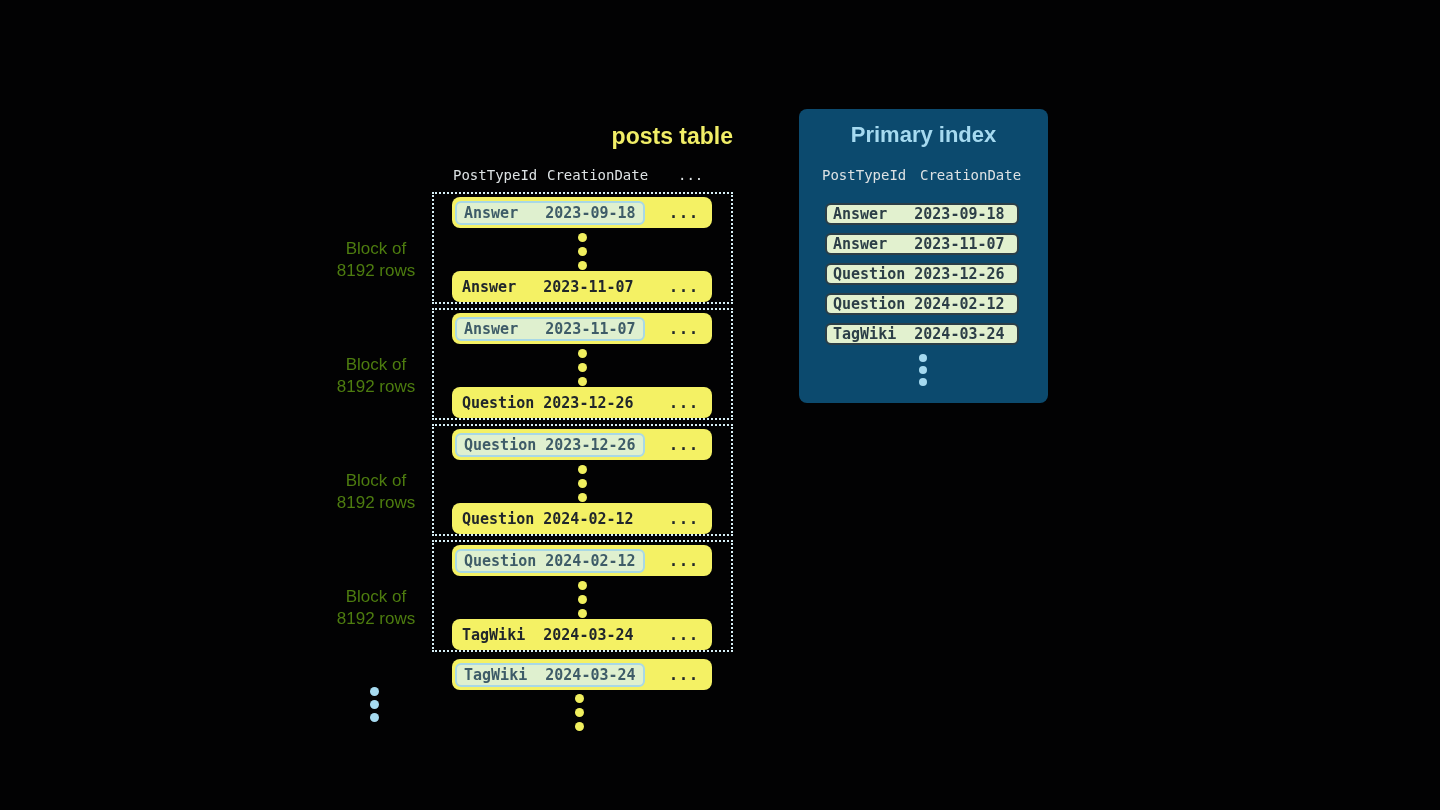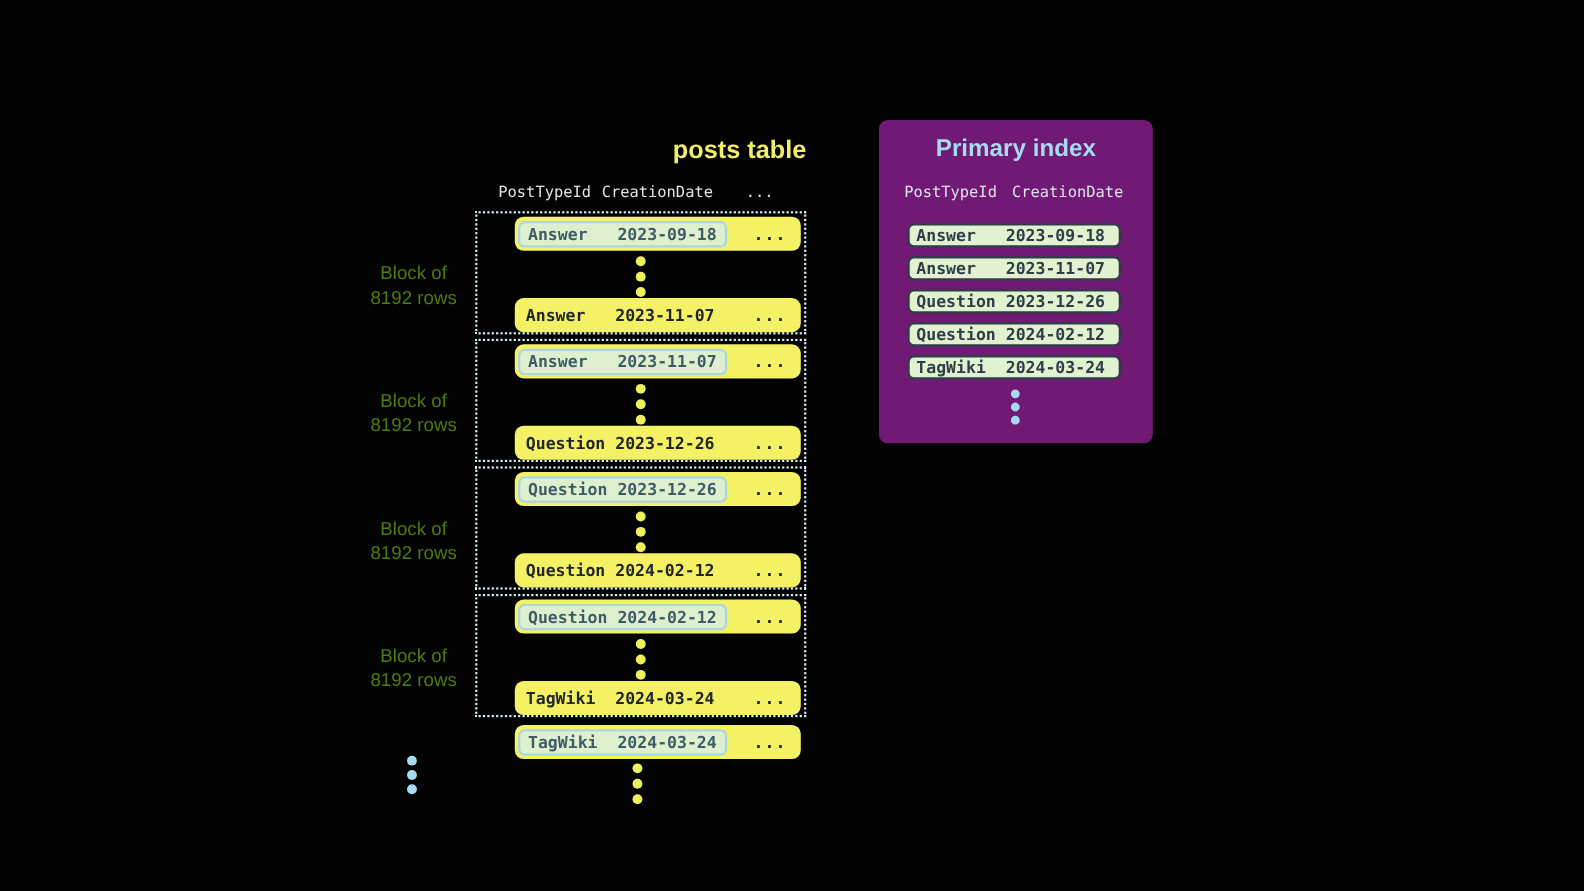"Primary index" .panel { background: #701a75 -> #0c4a6e }
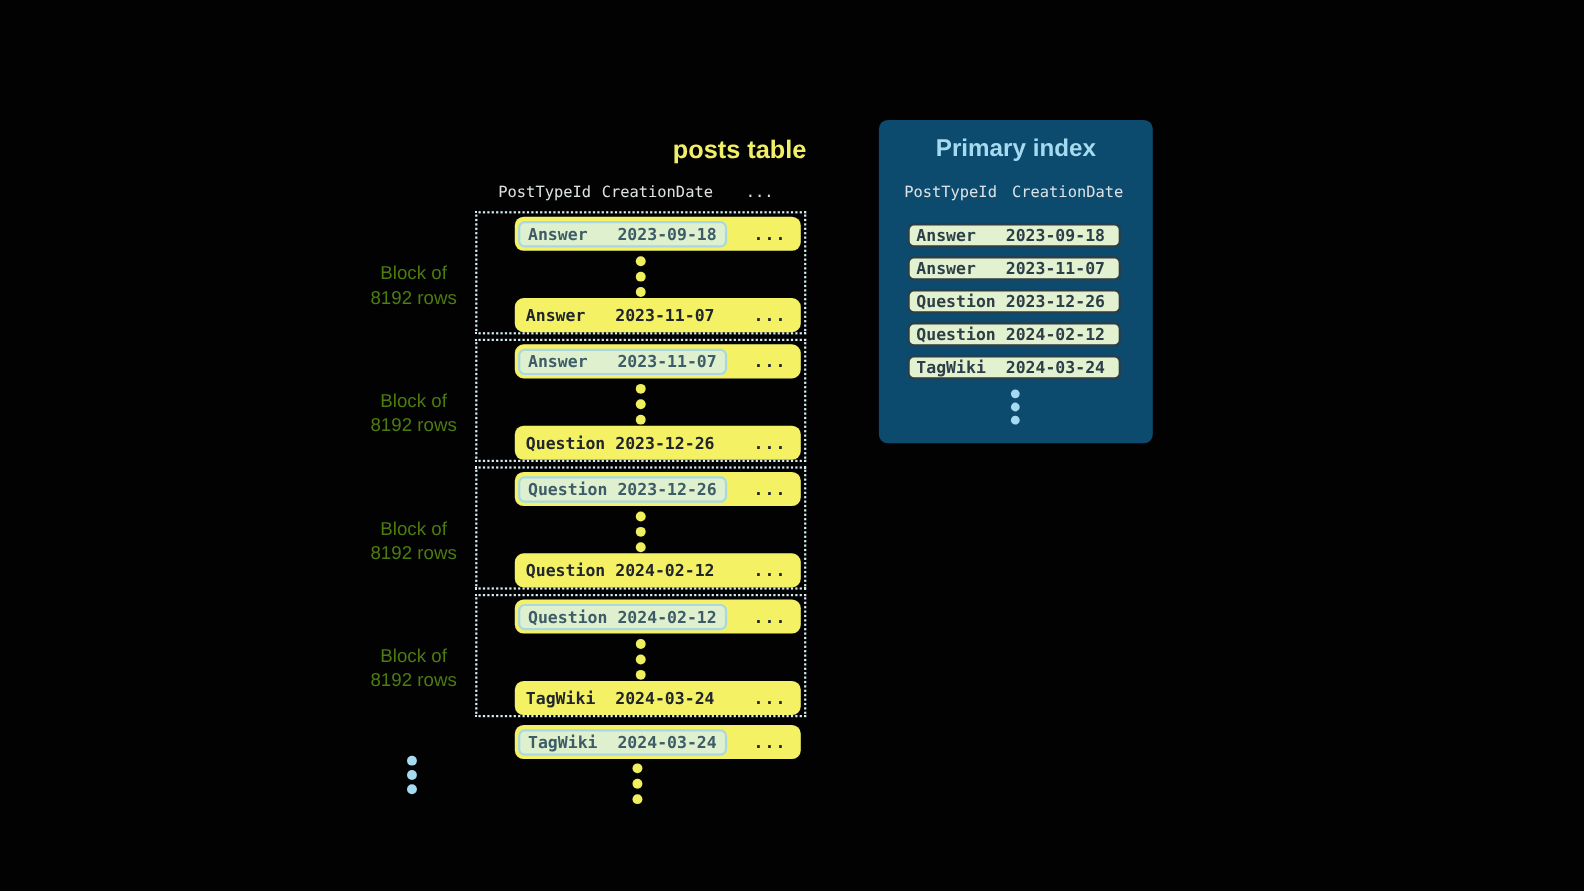"Answer 2023-09-18" .row { margin-left: 16px -> none }
